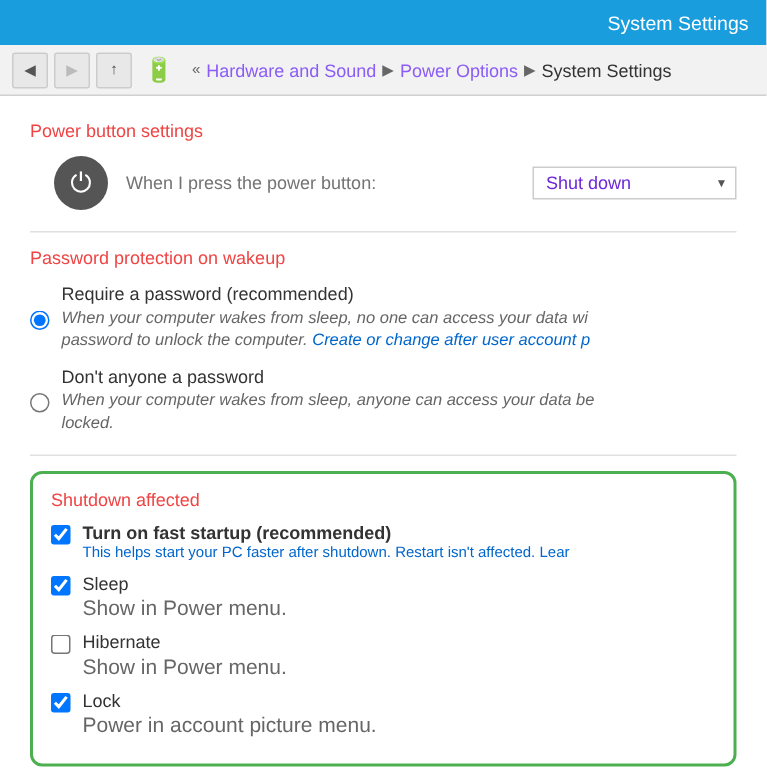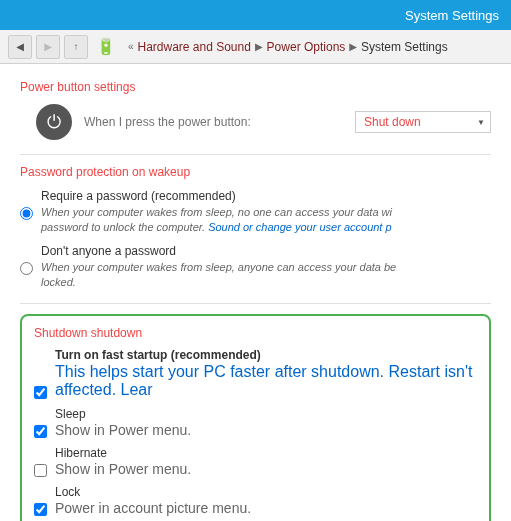"Hardware and Sound" .breadcrumb-link { color: #7f1d1d -> #8b5cf6 }
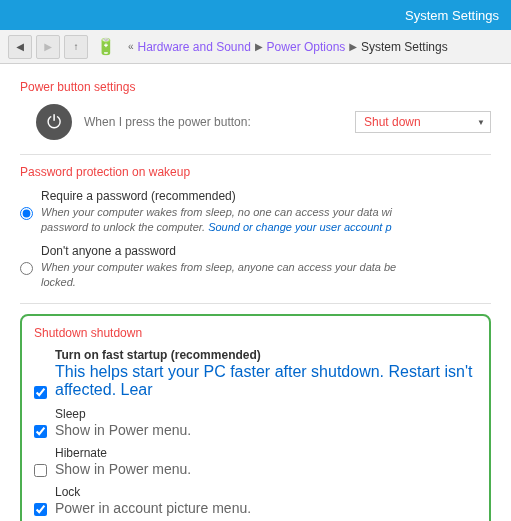"Shut down" .dropdown-select { color: #ef4444 -> #6d28d9 }
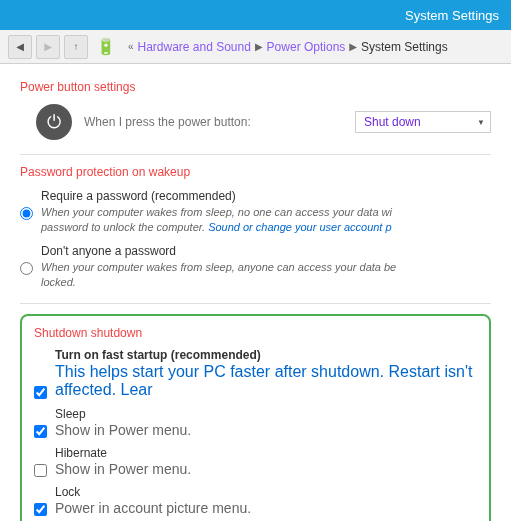"Sound or change your user" a.link-text { text: Sound or change your -> Create or change after }
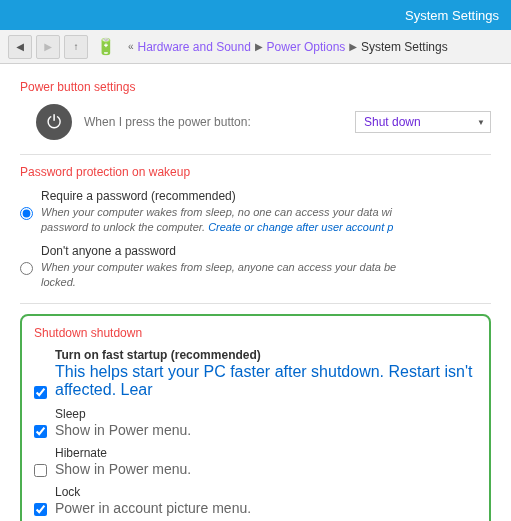"Shutdown shutdown" div.section-title { text: shutdown -> affected }
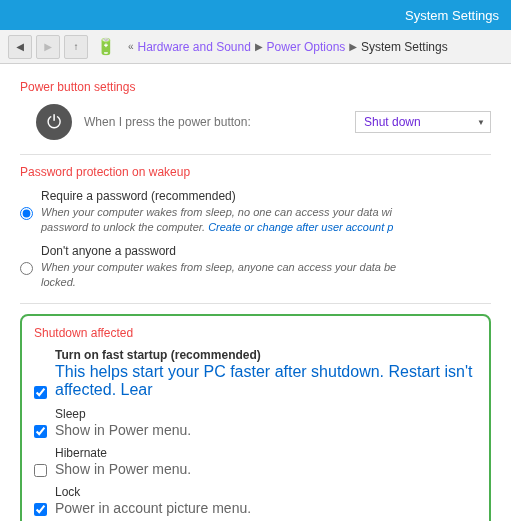"Turn on fast startup (recommended)" .checkbox-option { align-items: flex-end -> flex-start }
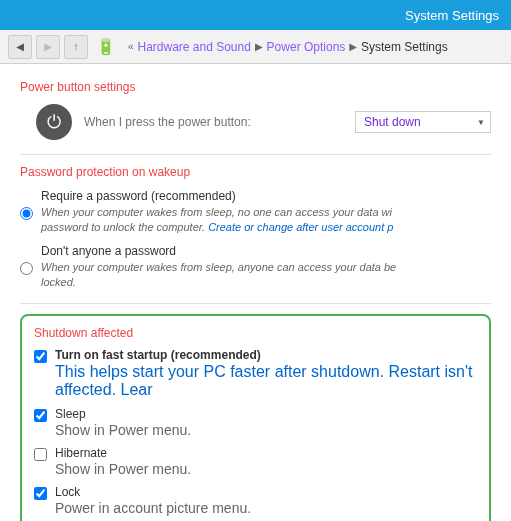"This helps start your PC" .checkbox-sub { font-size: 16px -> 10px }
